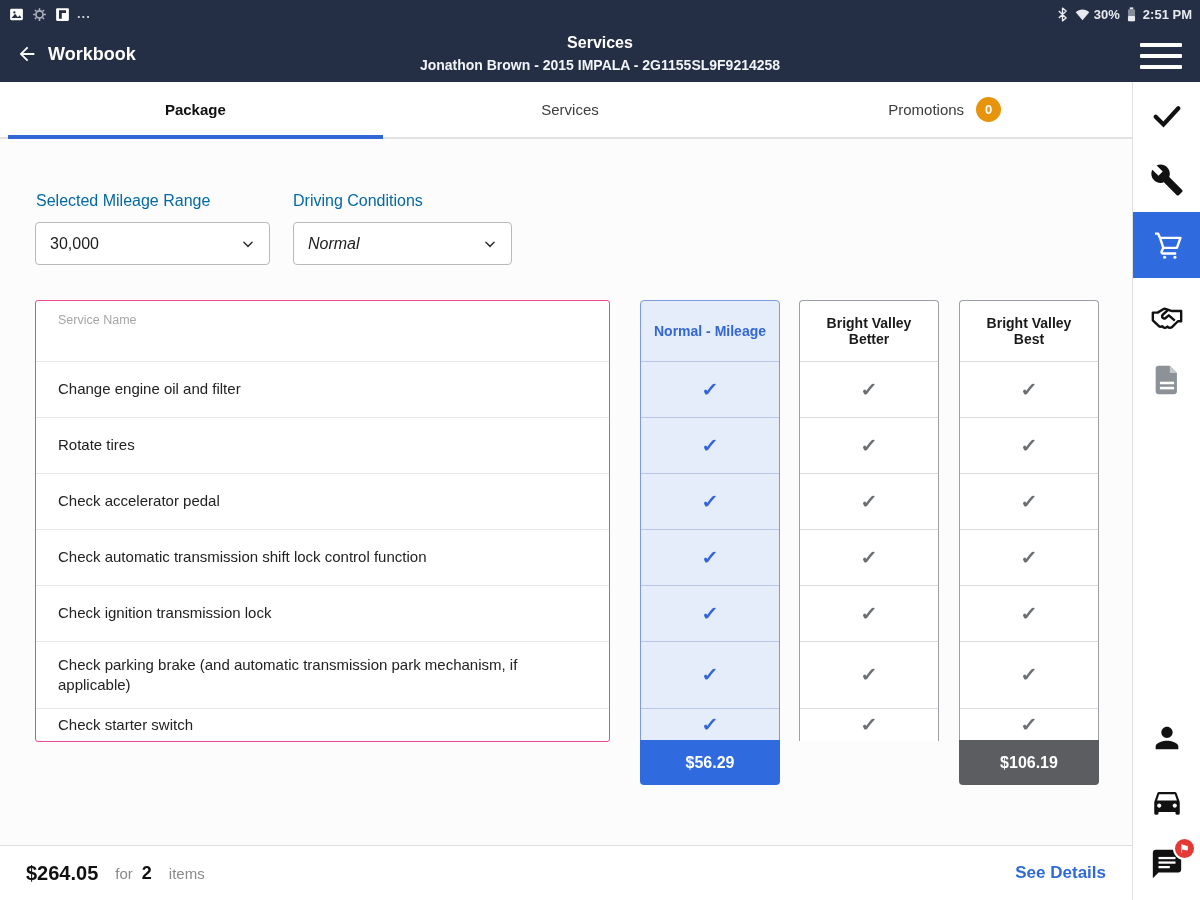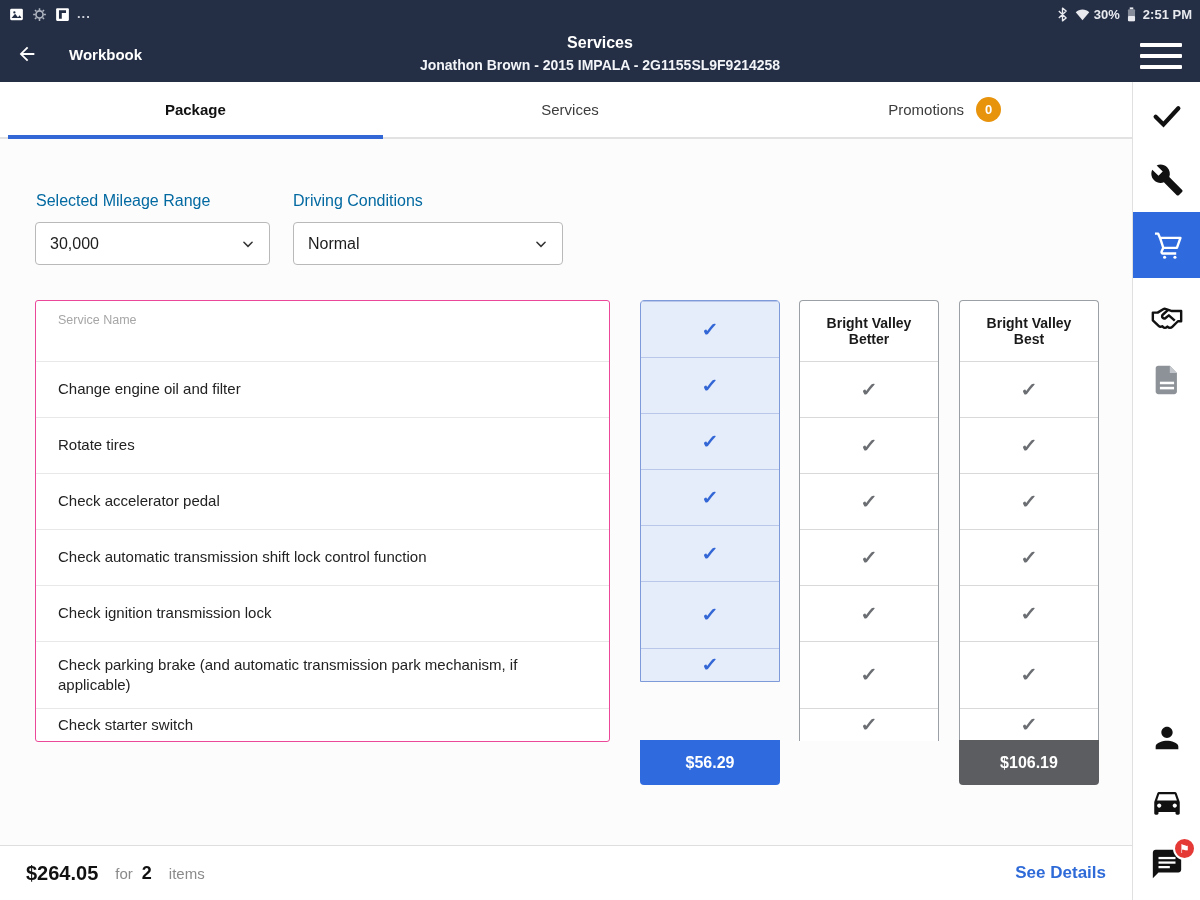"Workbook" .back-group span { font-size: 15px -> 18px; margin-left: 21px -> none }
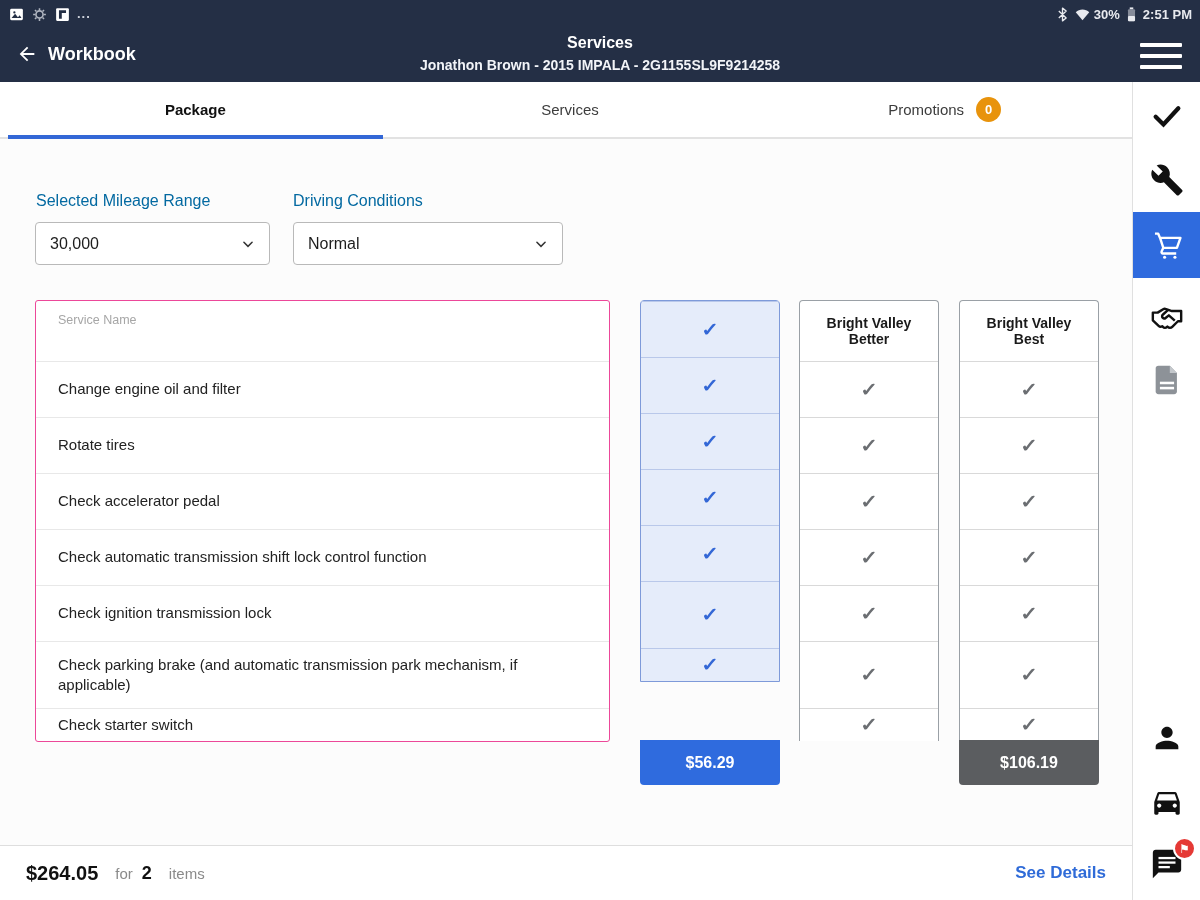"Normal" #conditions-select { font-style: none -> italic; width: 270px -> 219px }
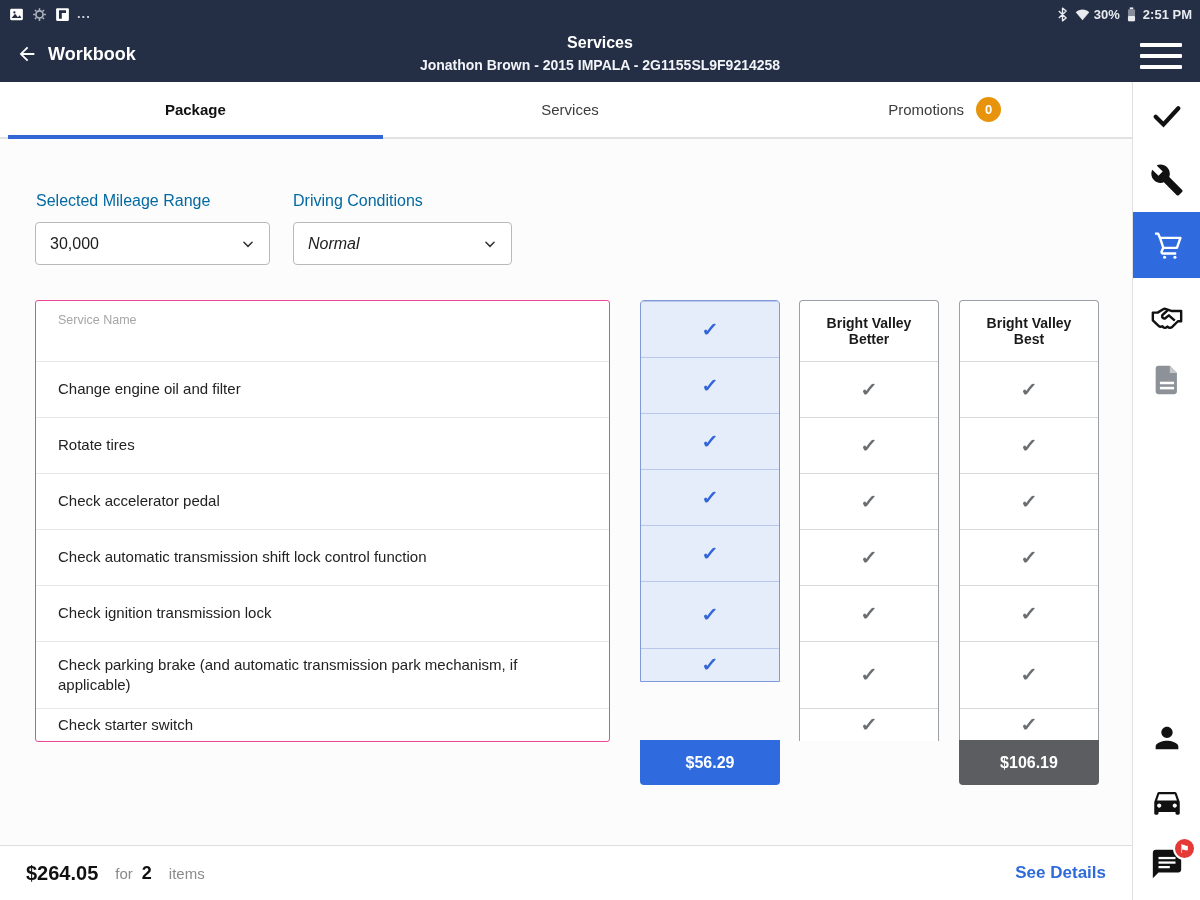"Normal - Mileage" div.col-head { html: none -> <div>Normal - Mileage</div> }
